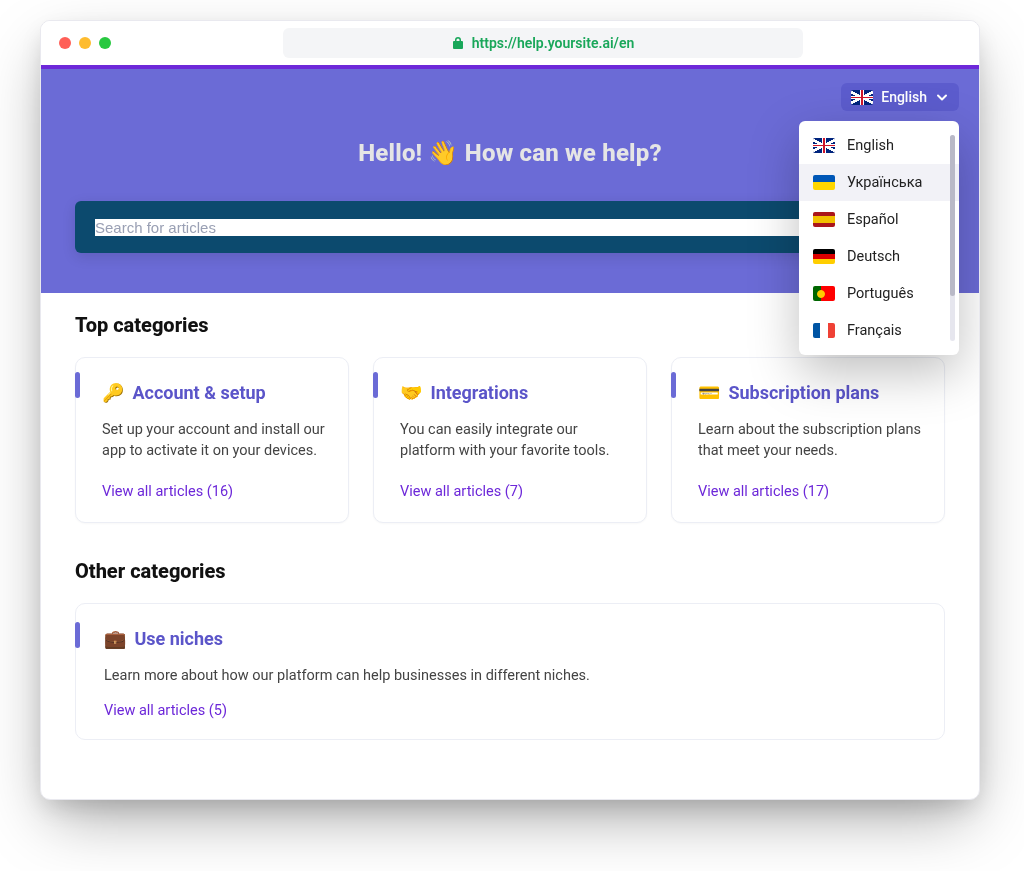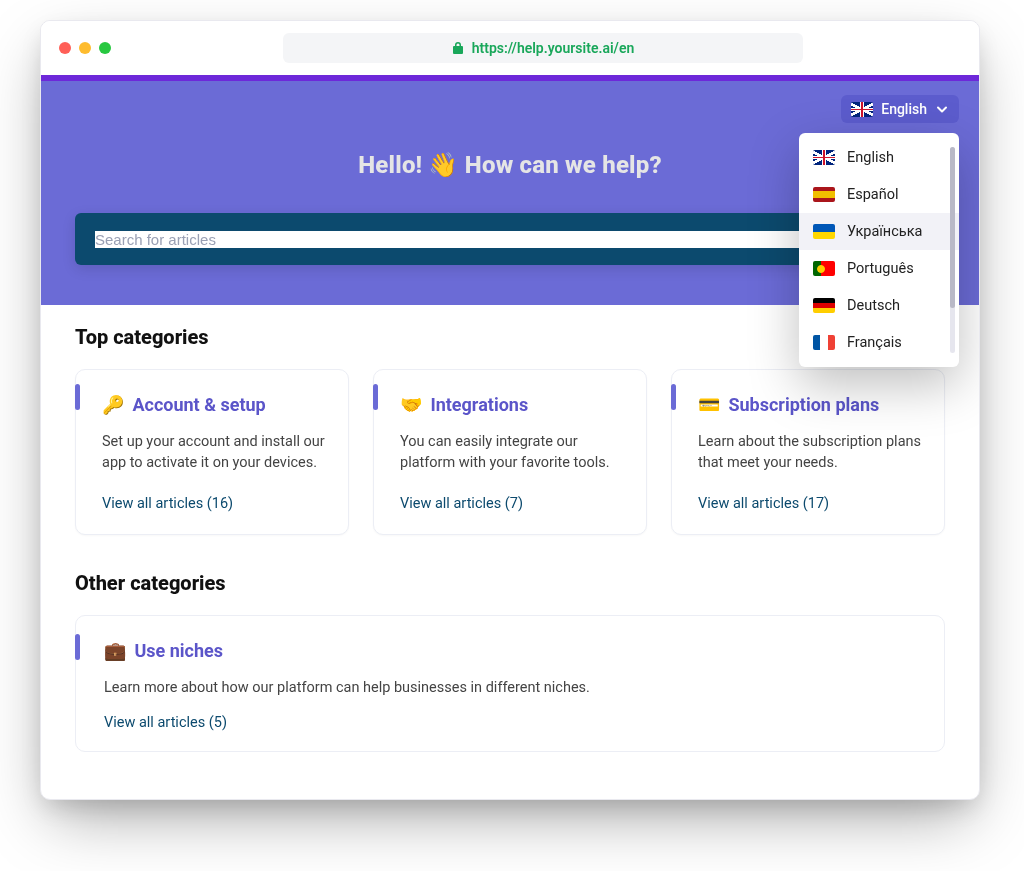"https://help.yoursite.ai/en" .chrome { border-bottom: 6px solid #6d28d9 -> 4px solid #6d28d9; height: 60px -> 48px }
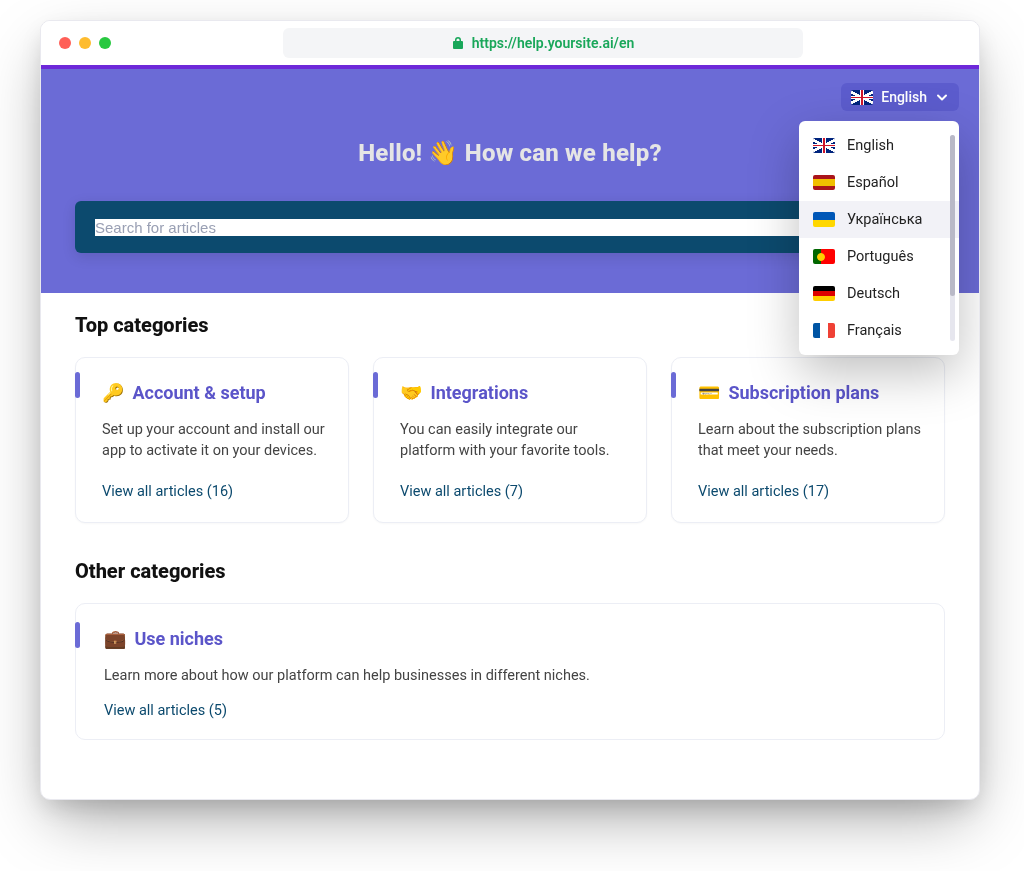"Español" div.lang-item { order: before "Українська" -> after "Українська" }
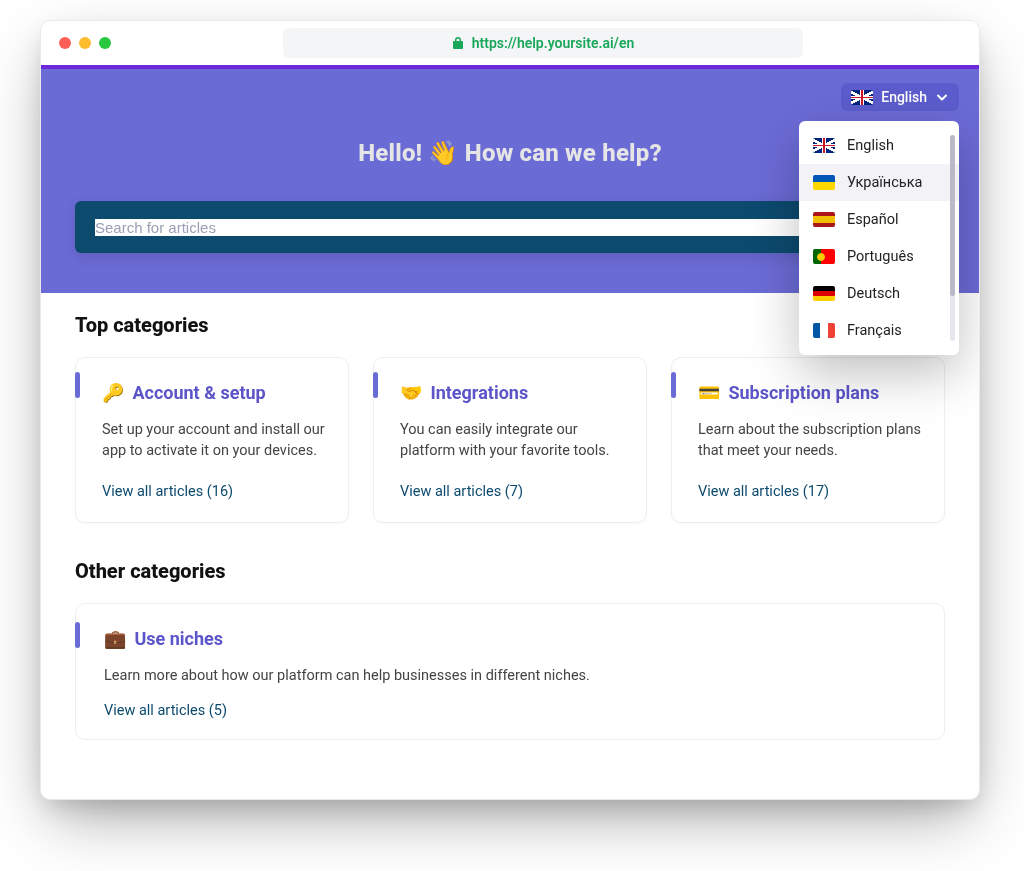"Português" div.lang-item { order: before "Deutsch" -> after "Deutsch" }
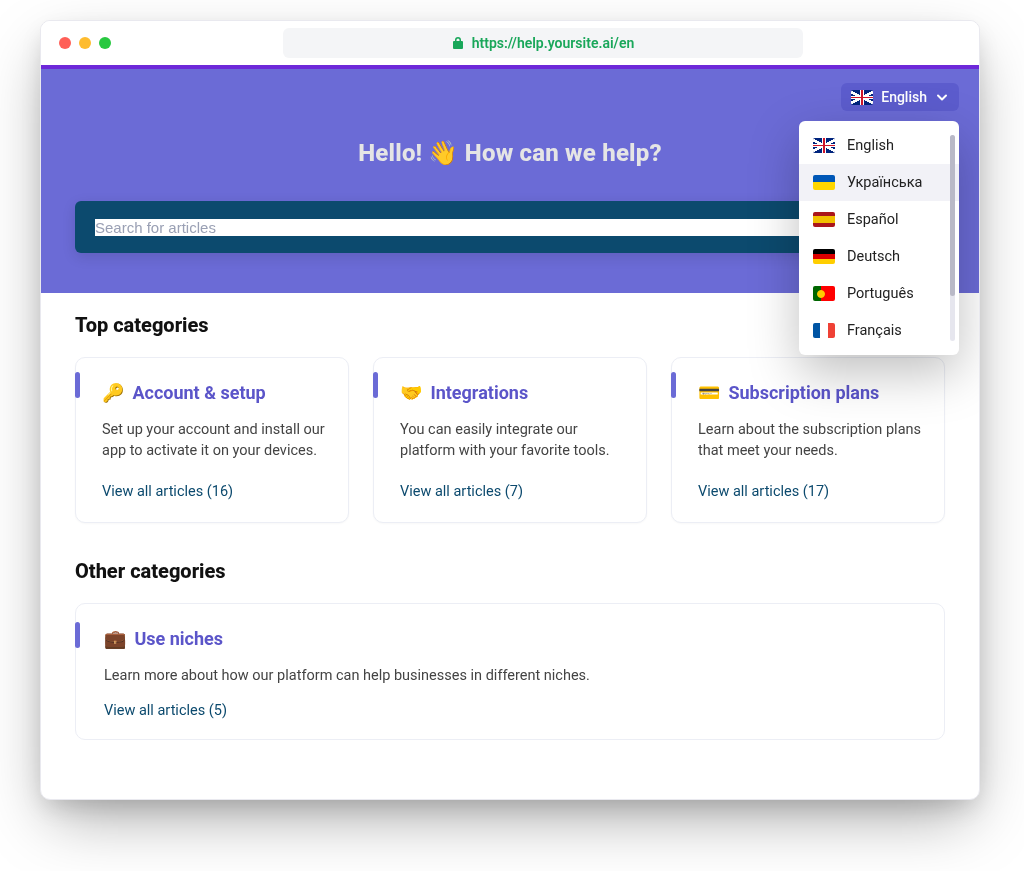"View all articles (16)" .card-link { color: #0c4a6e -> #6d28d9 }
